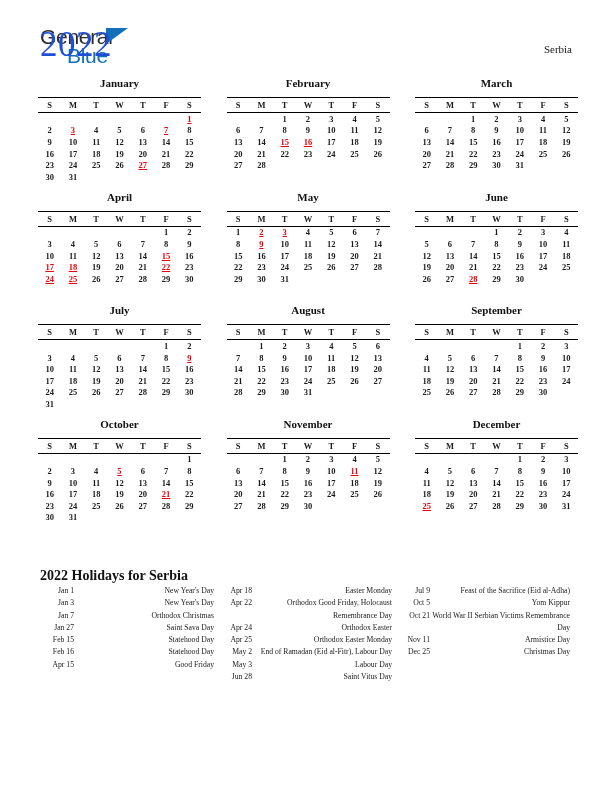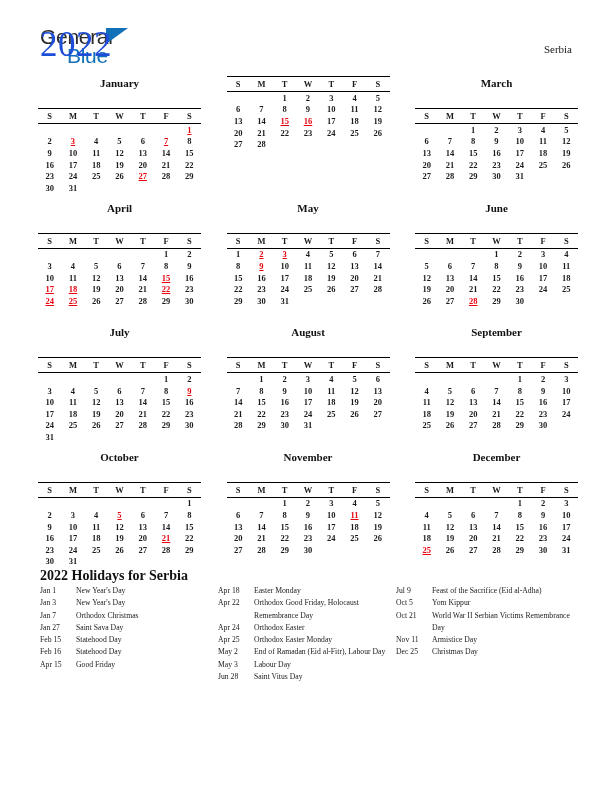"January" .month-name { margin-bottom: 18px -> 7px }
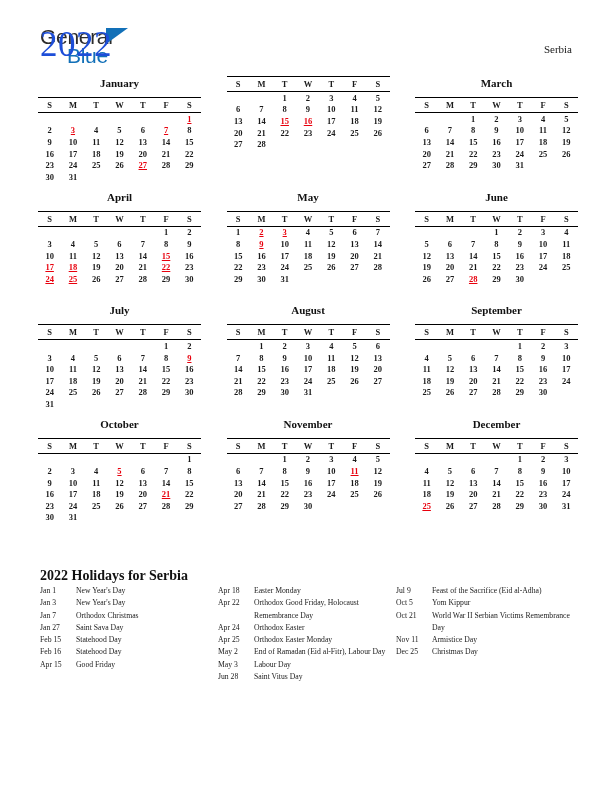"February" div.month-name { html: none -> <div>February</div> }
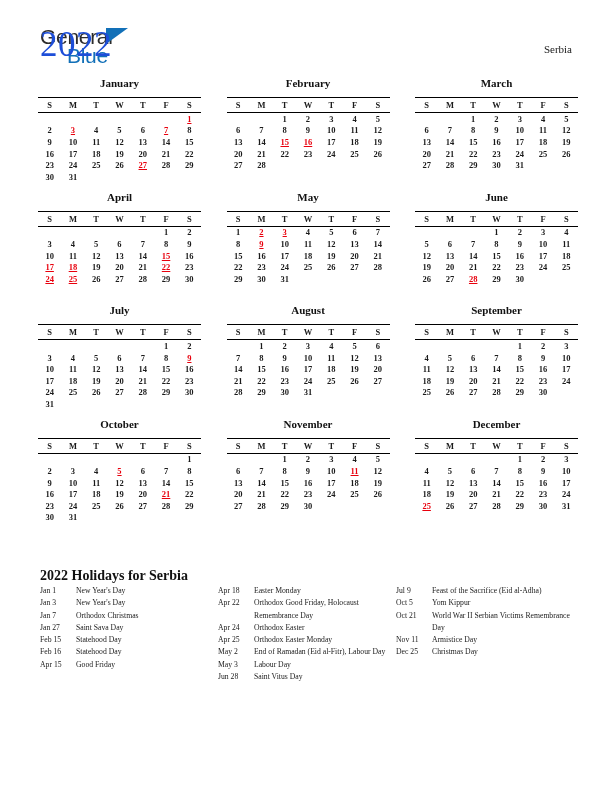"Jan 1" .holiday-col { text-align: none -> right }
